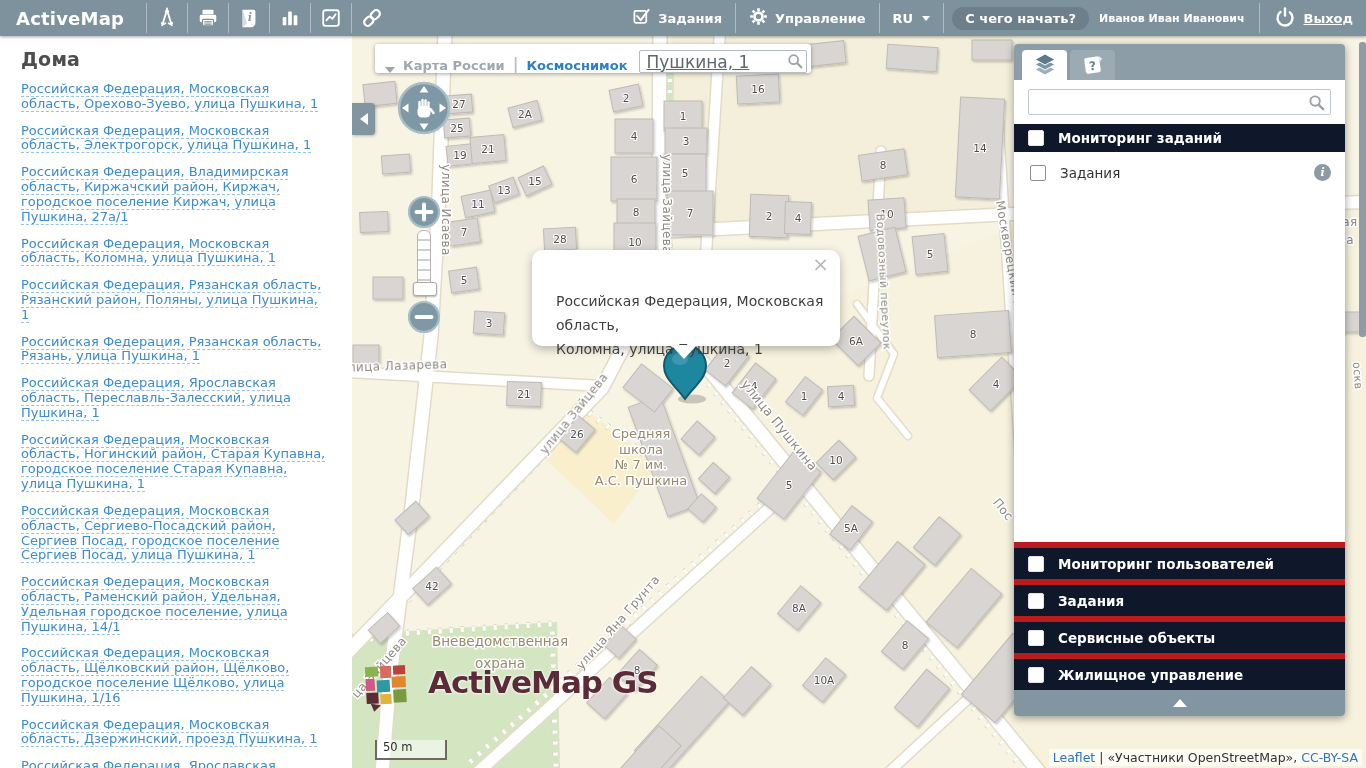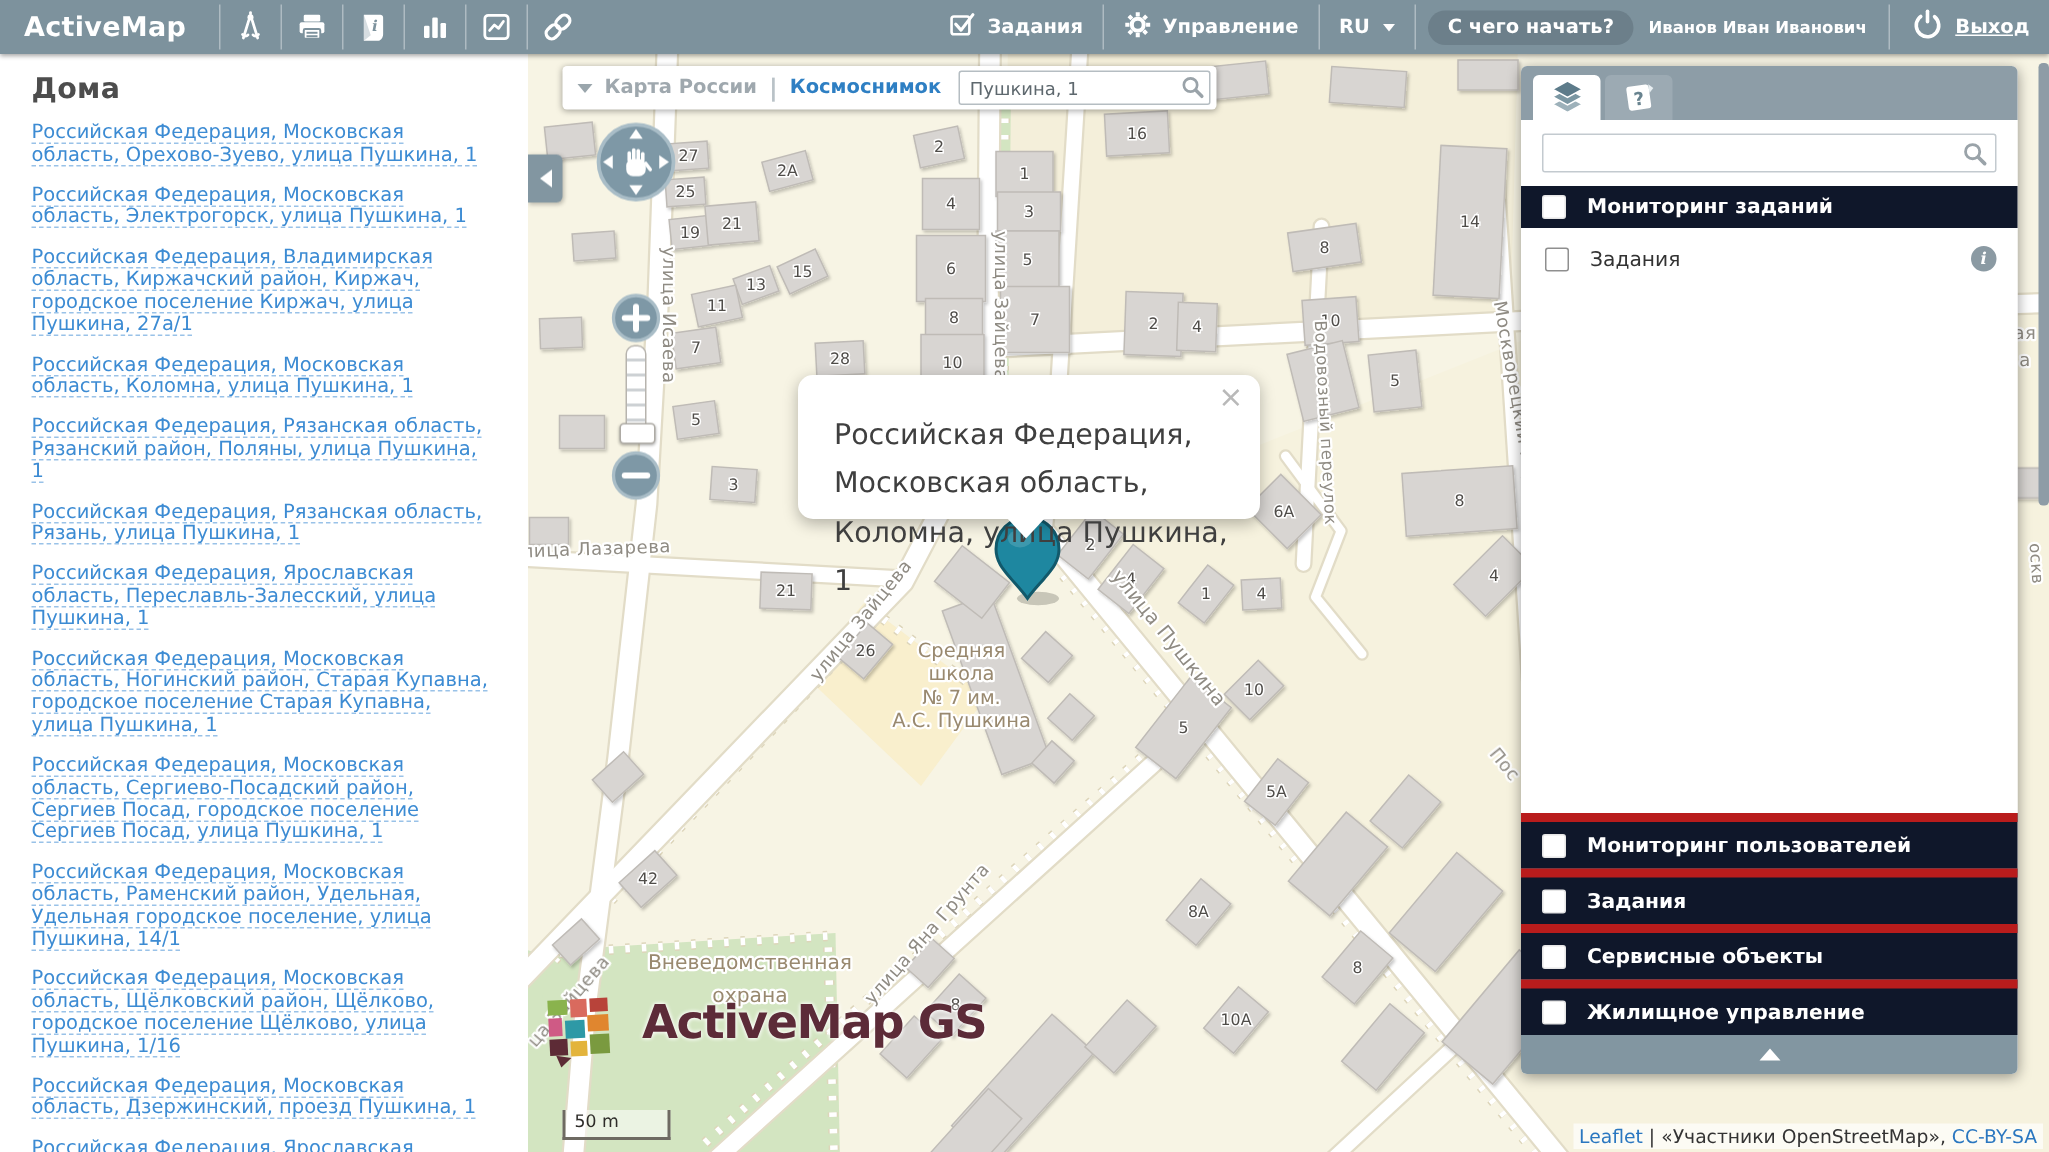"Карта России" .basebar { align-items: center -> flex-end }
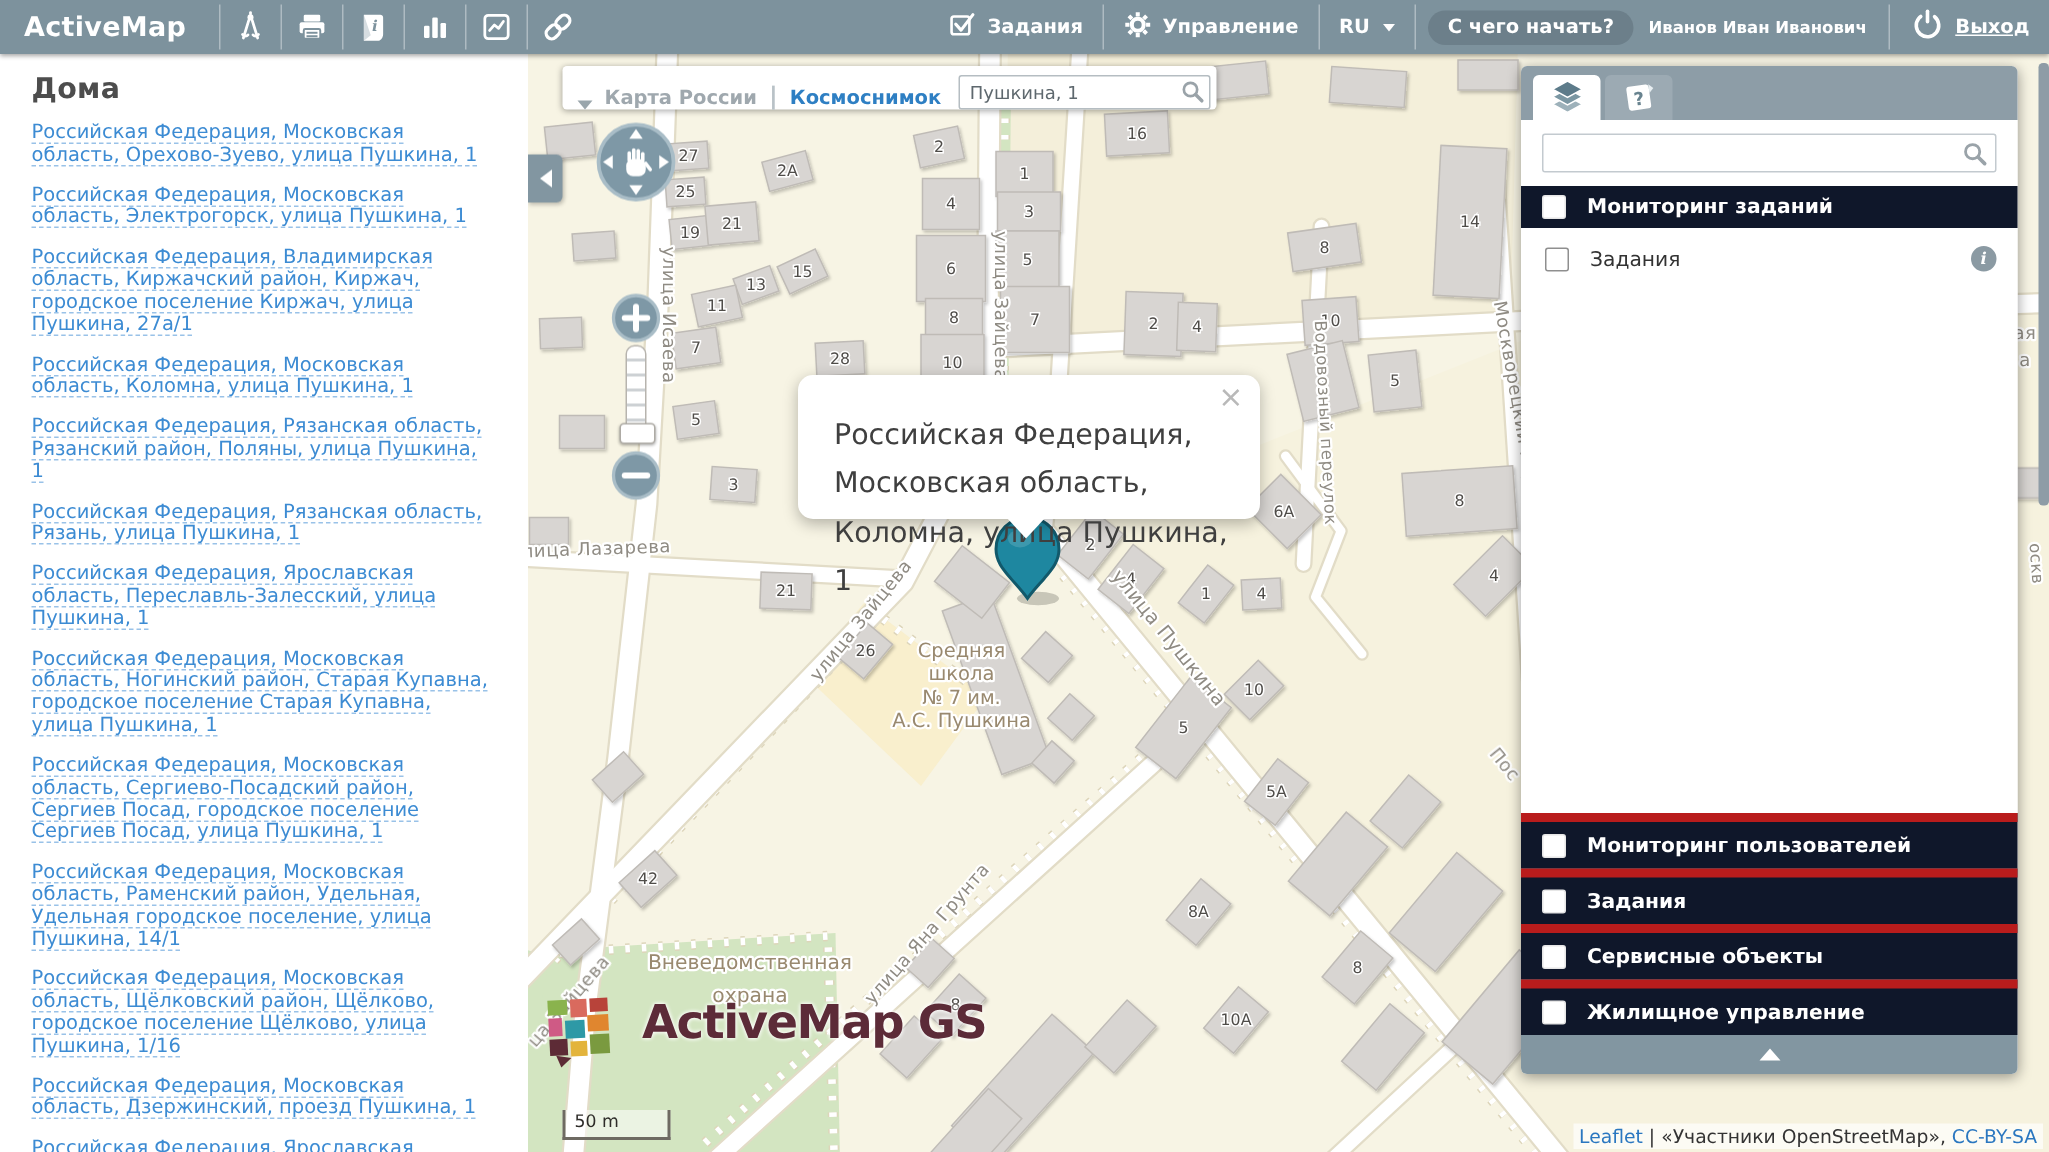"Пушкина, 1" .bsearch input { font-size: 12px -> 17px; text-decoration: none -> underline }
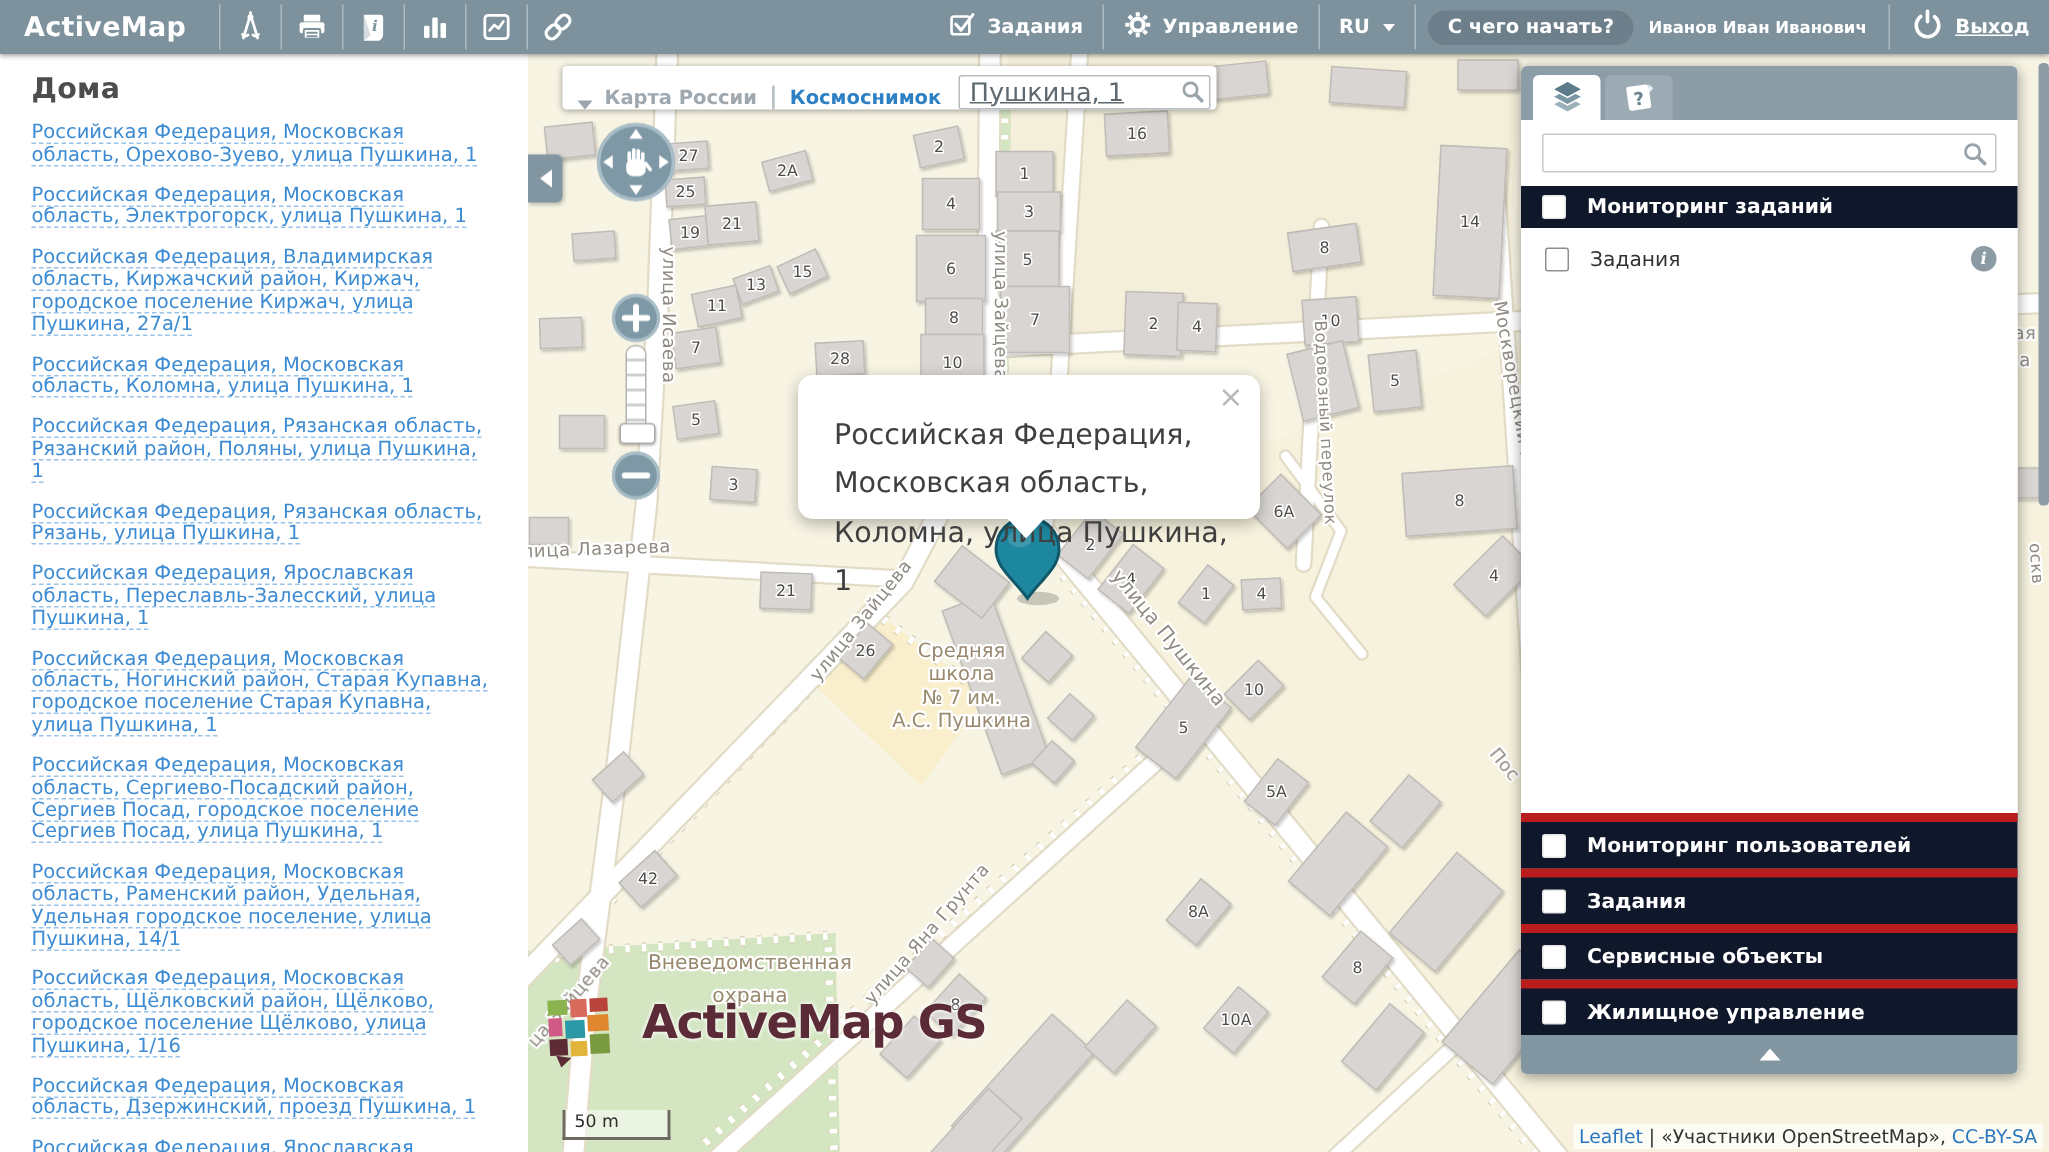"Российская Федерация, Московская область," .popup .txt { font-size: 19px -> 14px; margin-top: none -> 16px }
